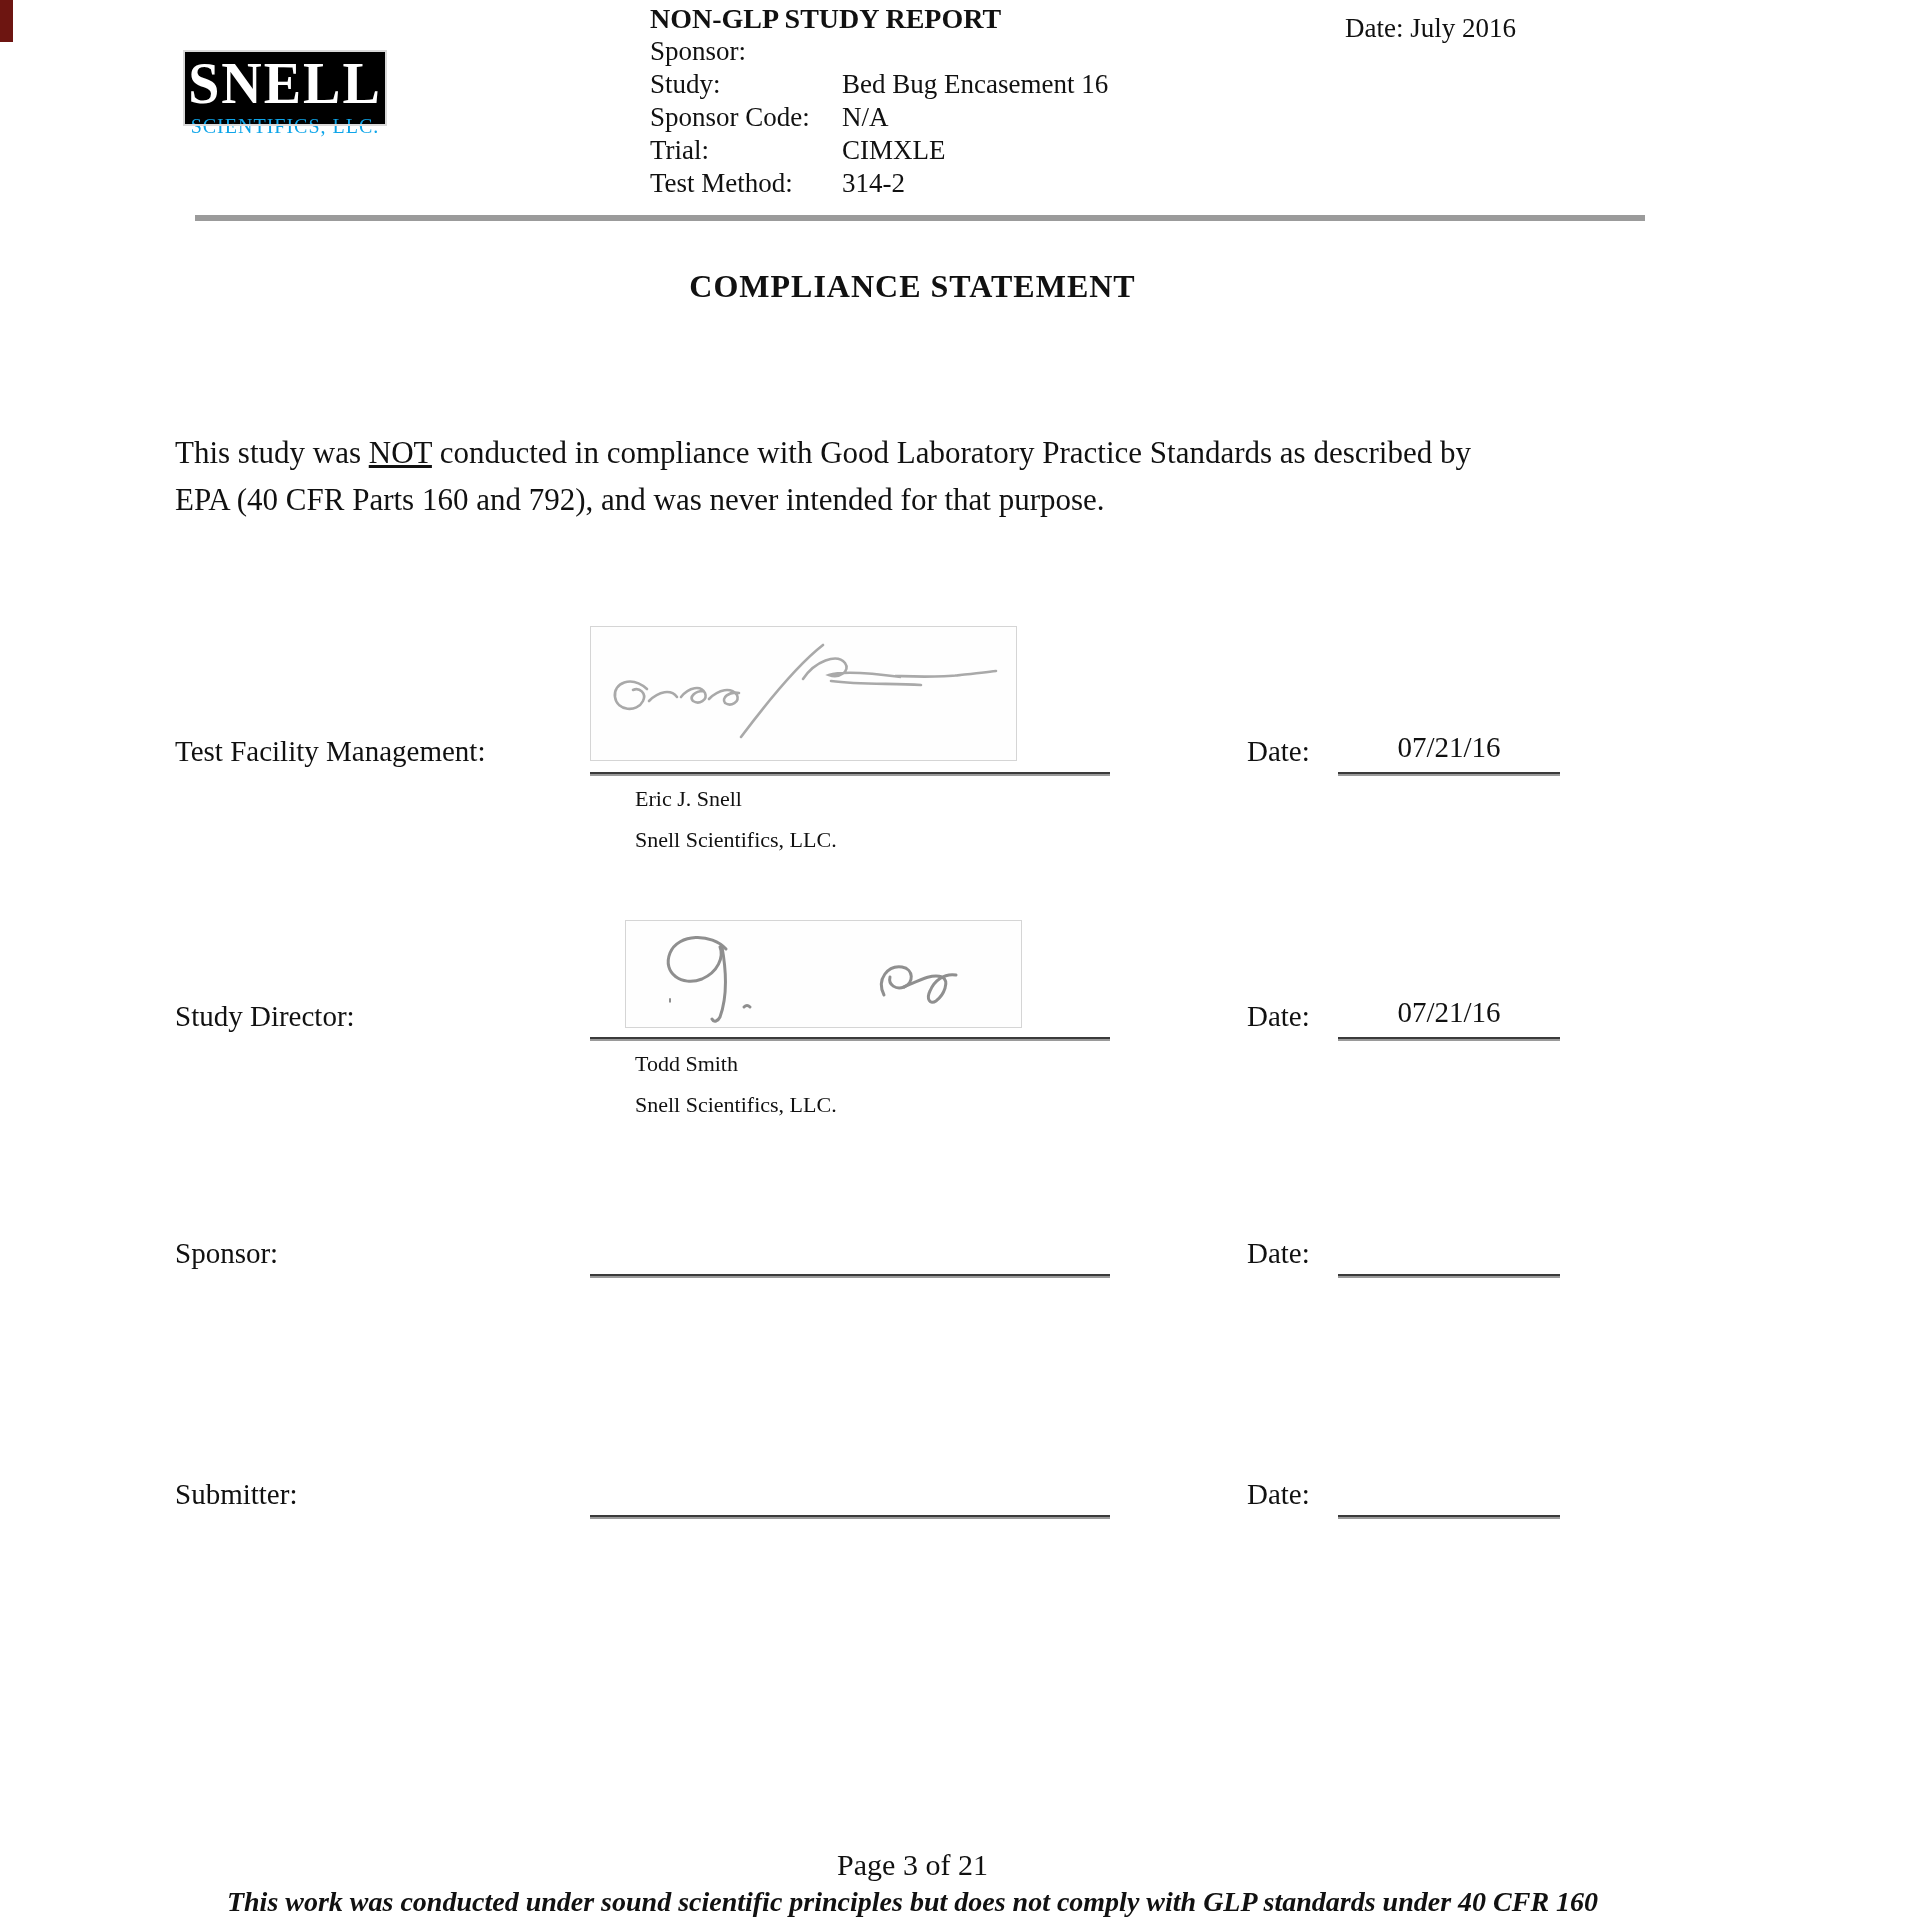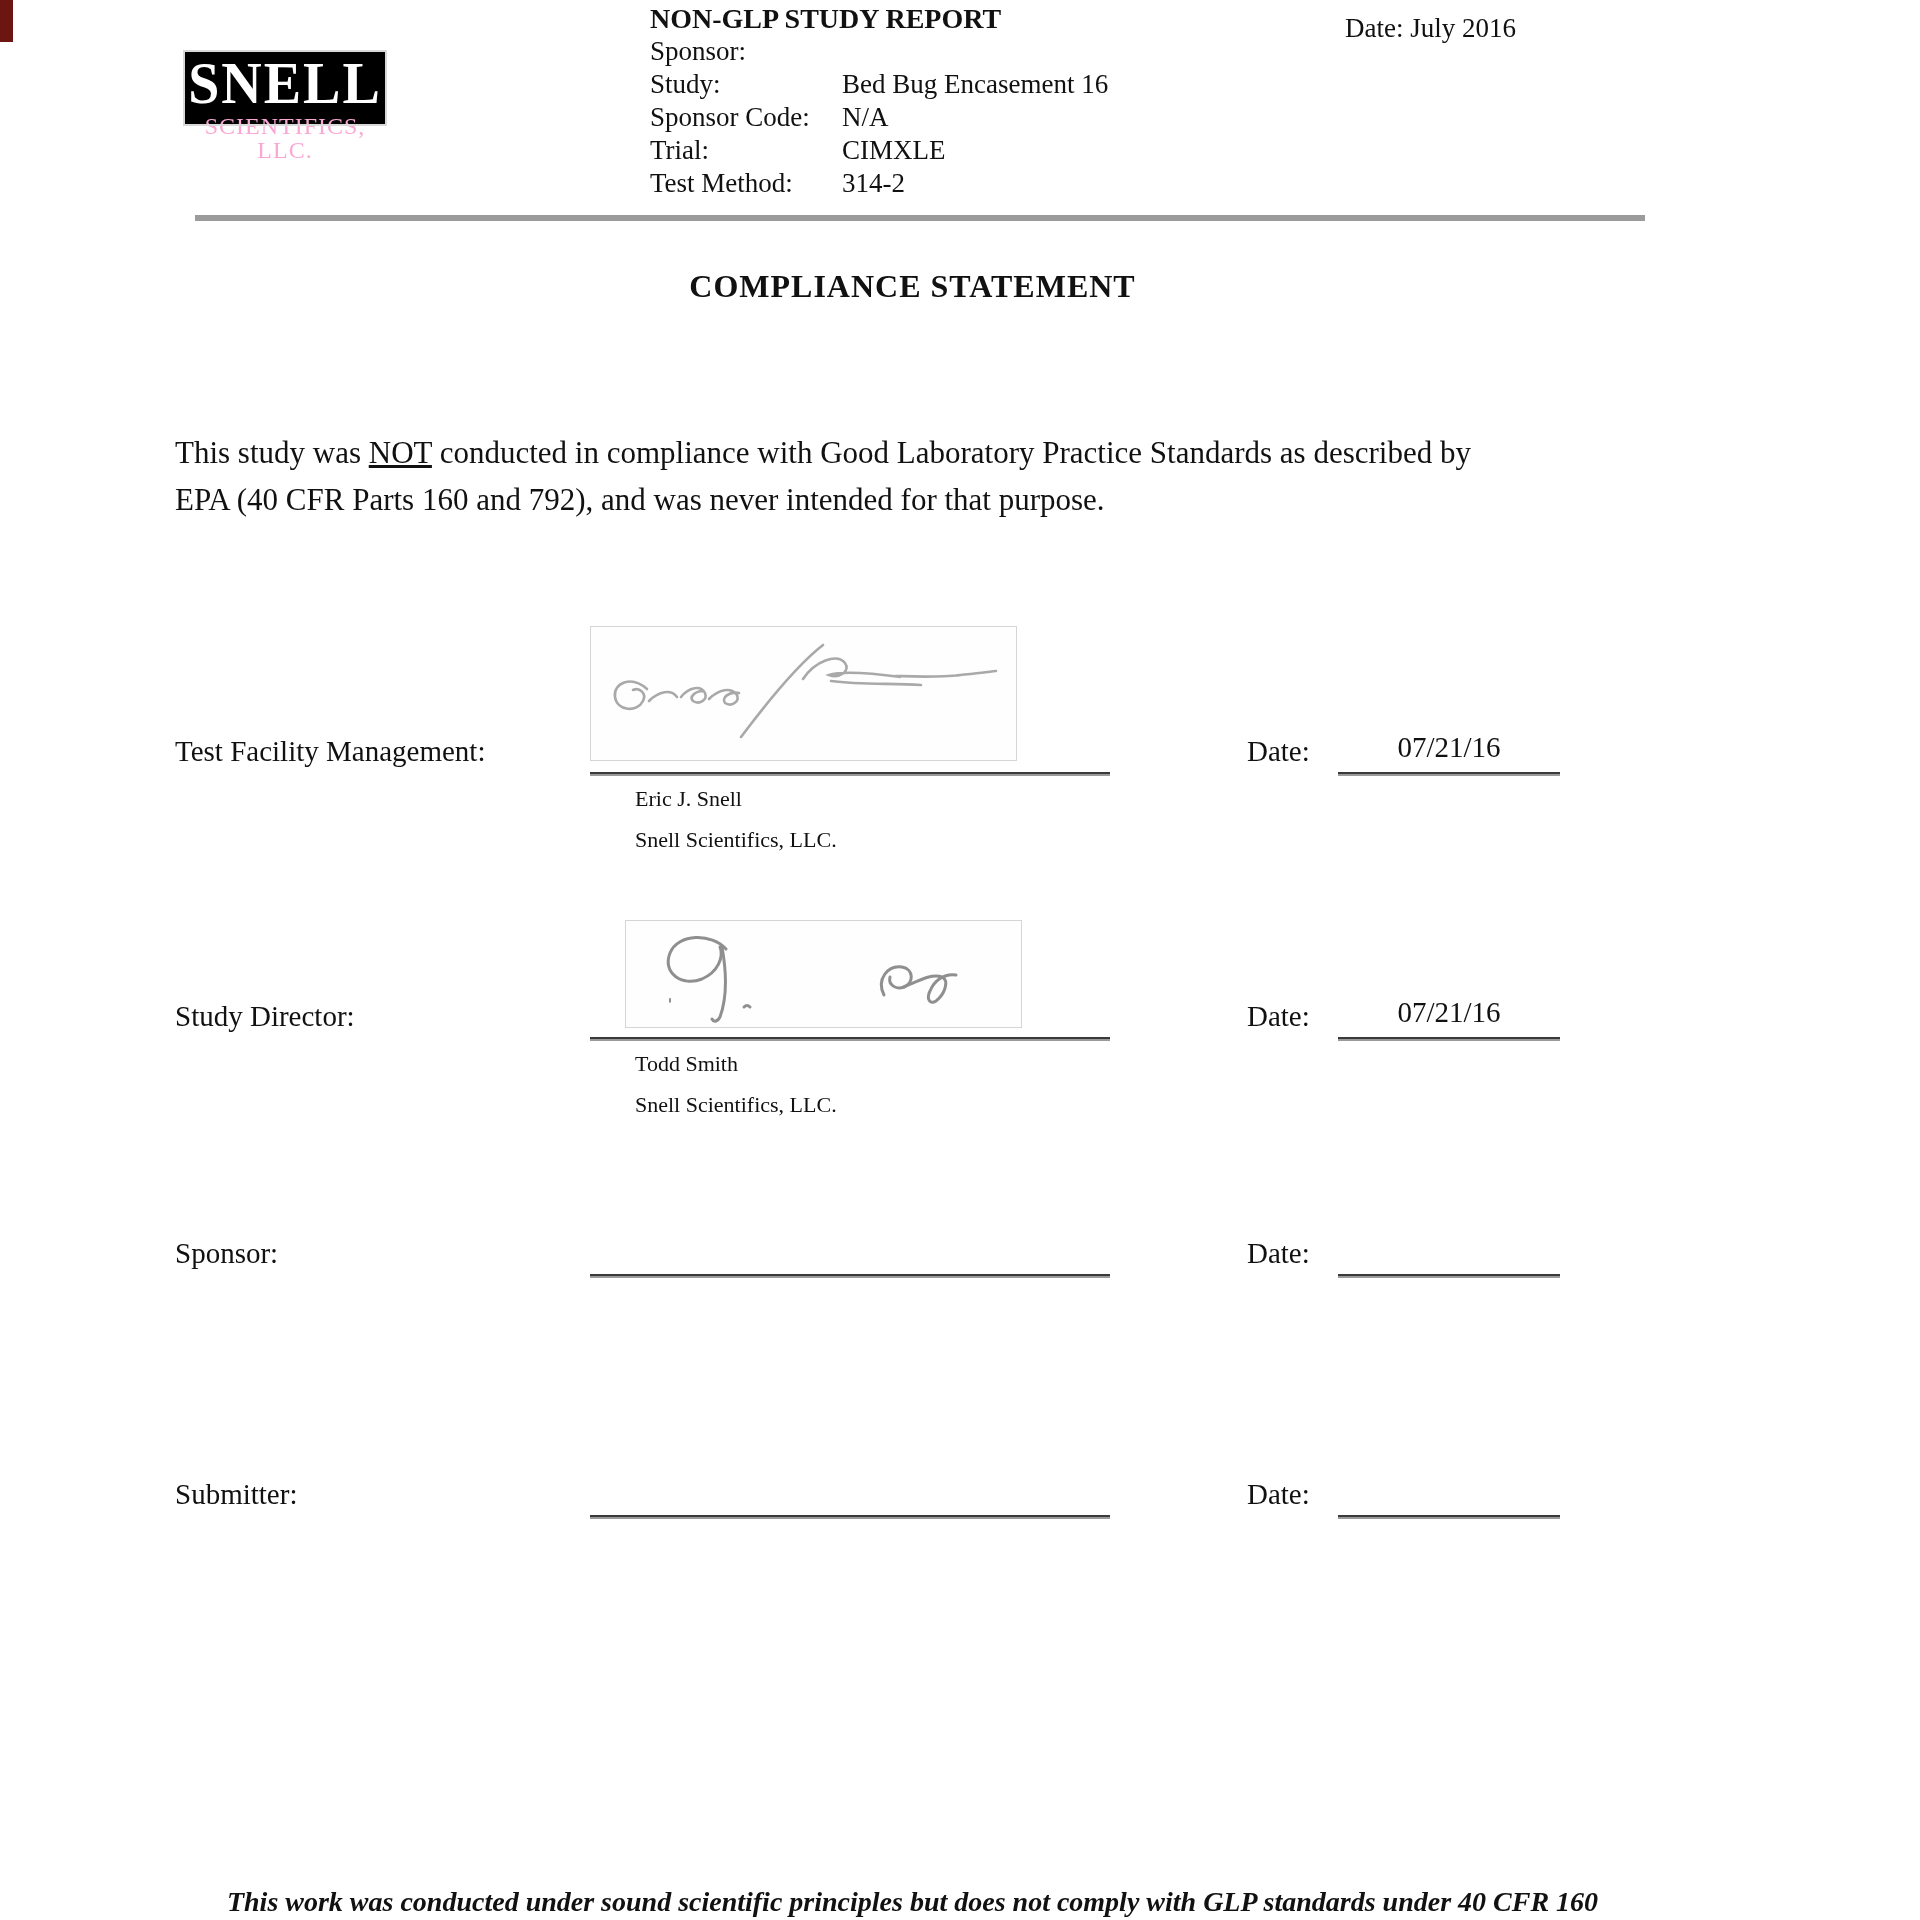"SCIENTIFICS, LLC." .logo .small { color: #f9a8d4 -> #0ea5e9; font-size: 24px -> 20px }
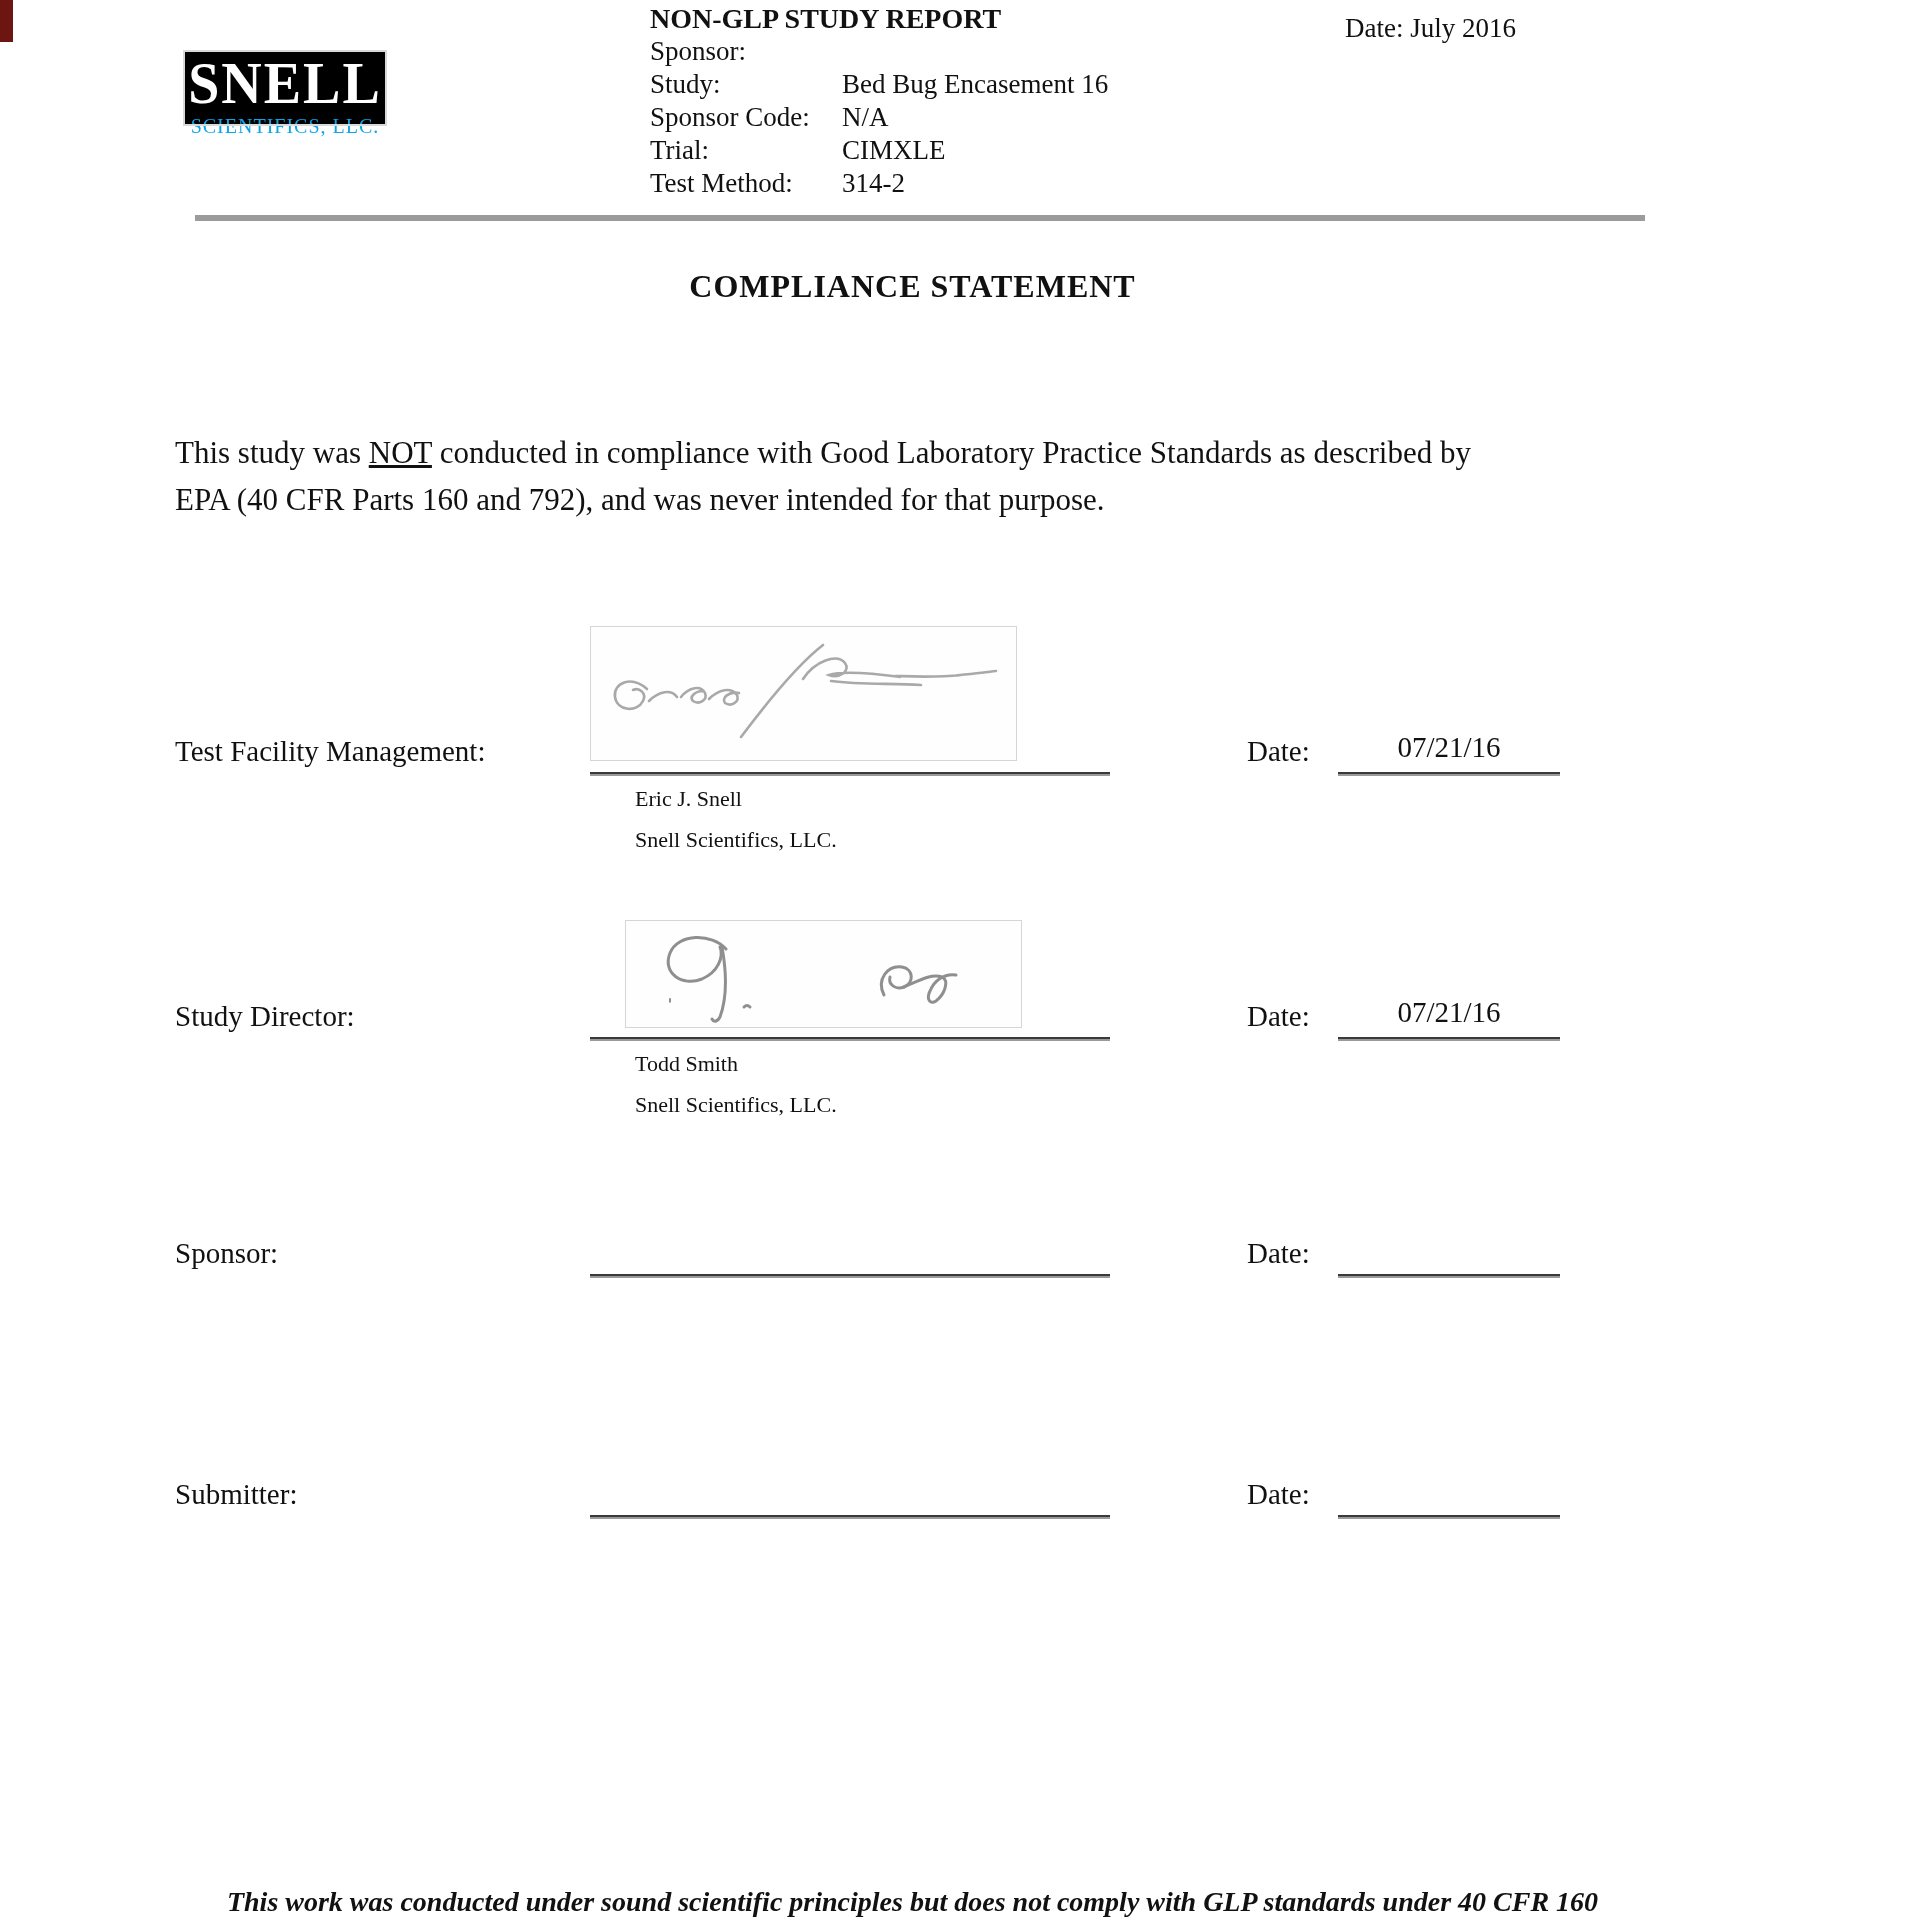"Page 3 of 21" div.footer-page { html: none -> <div>Page 3 of 21</div> }
